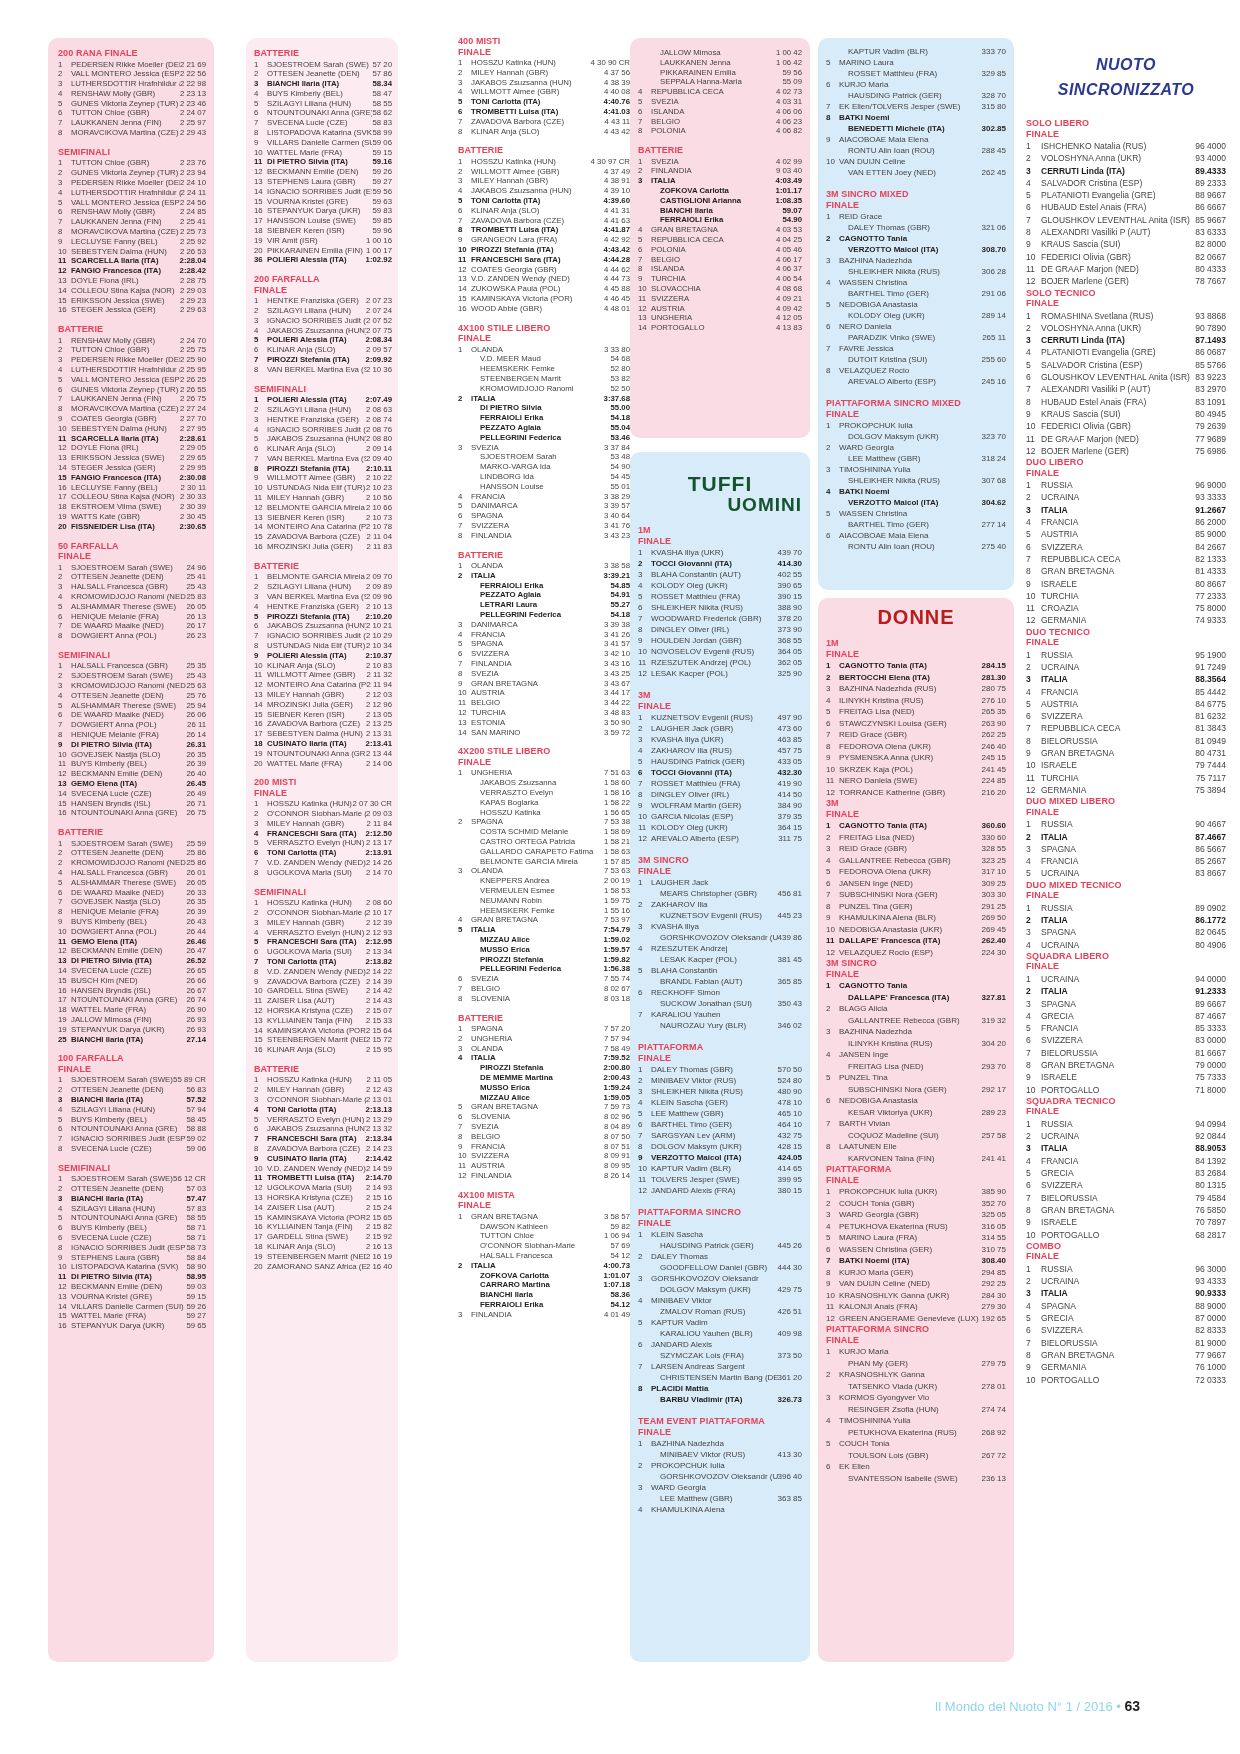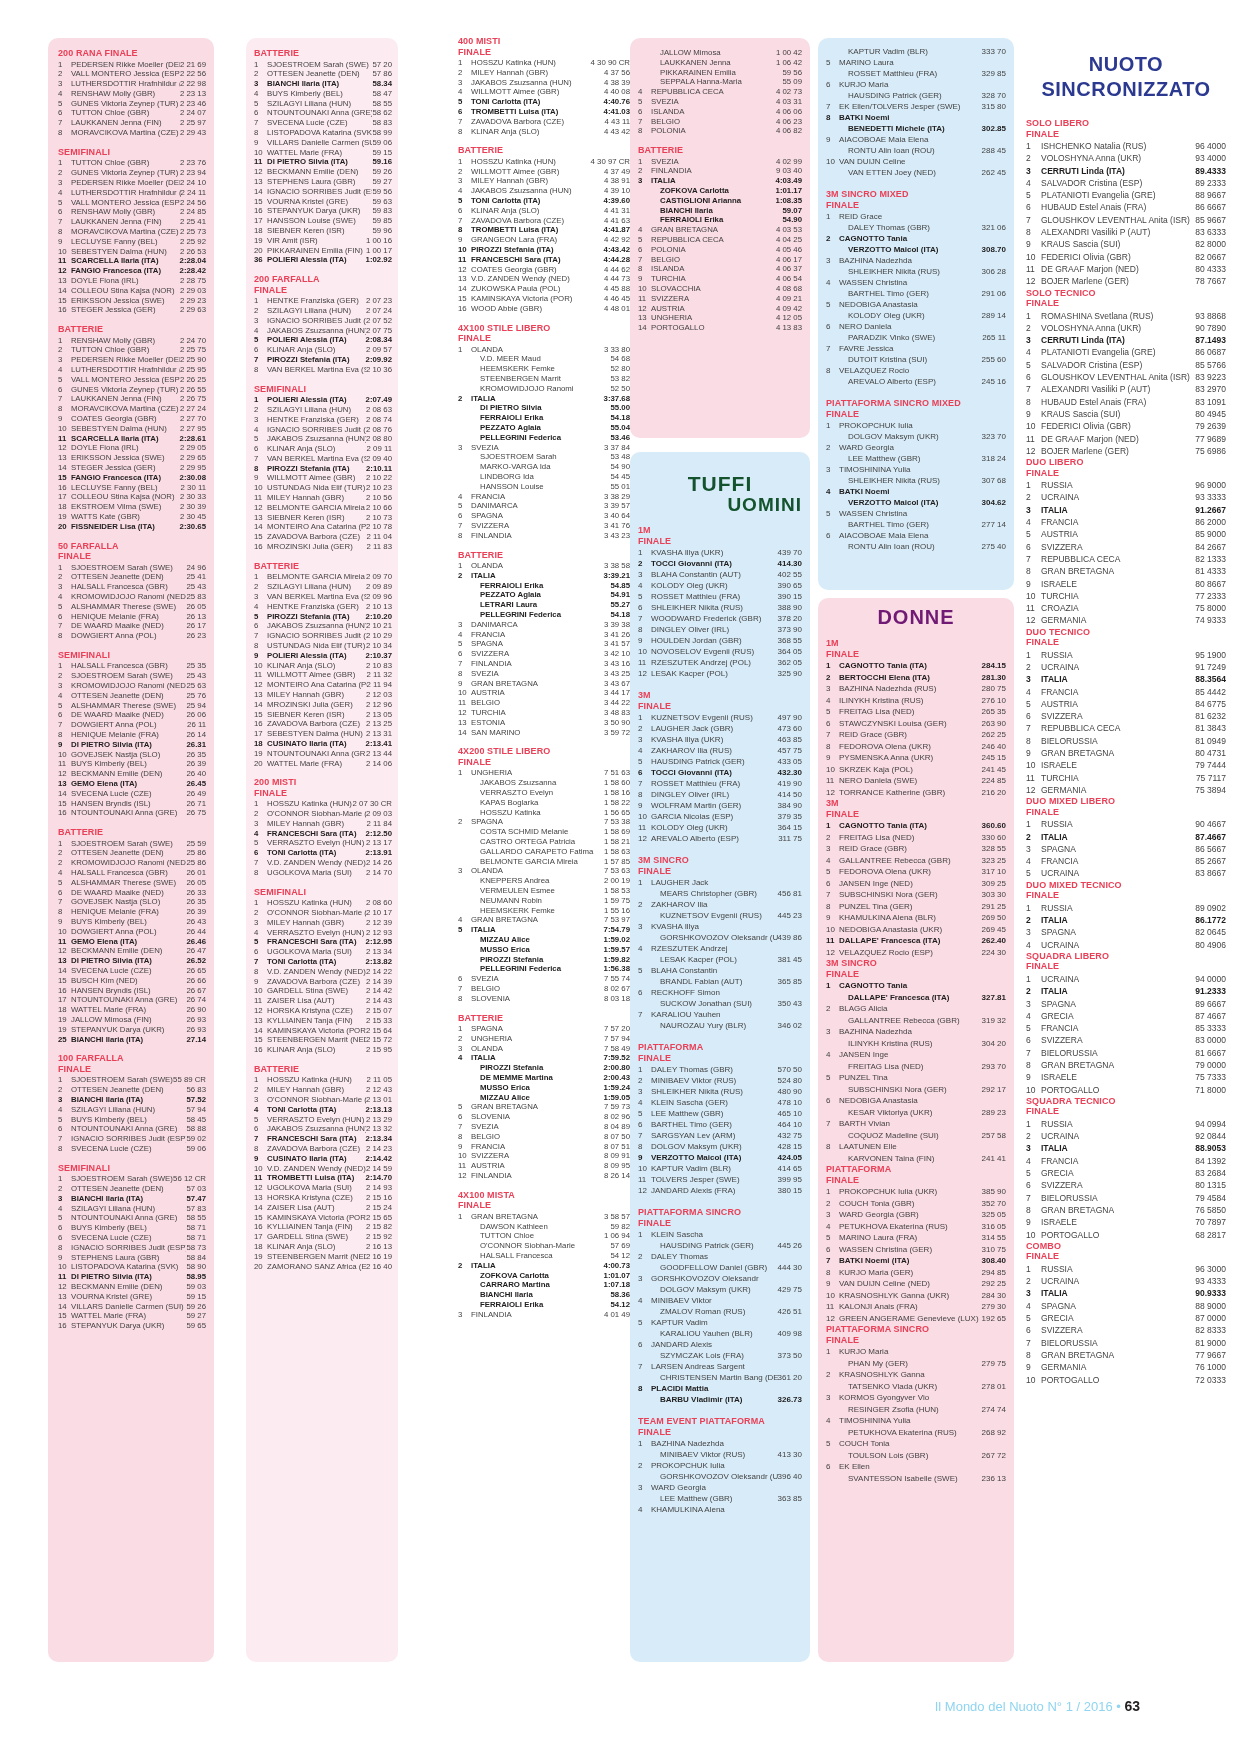"NUOTO" .banner-sincro .bl0,.banner-sincro .bl1 { font-size: 20px -> 16px; font-style: none -> italic }
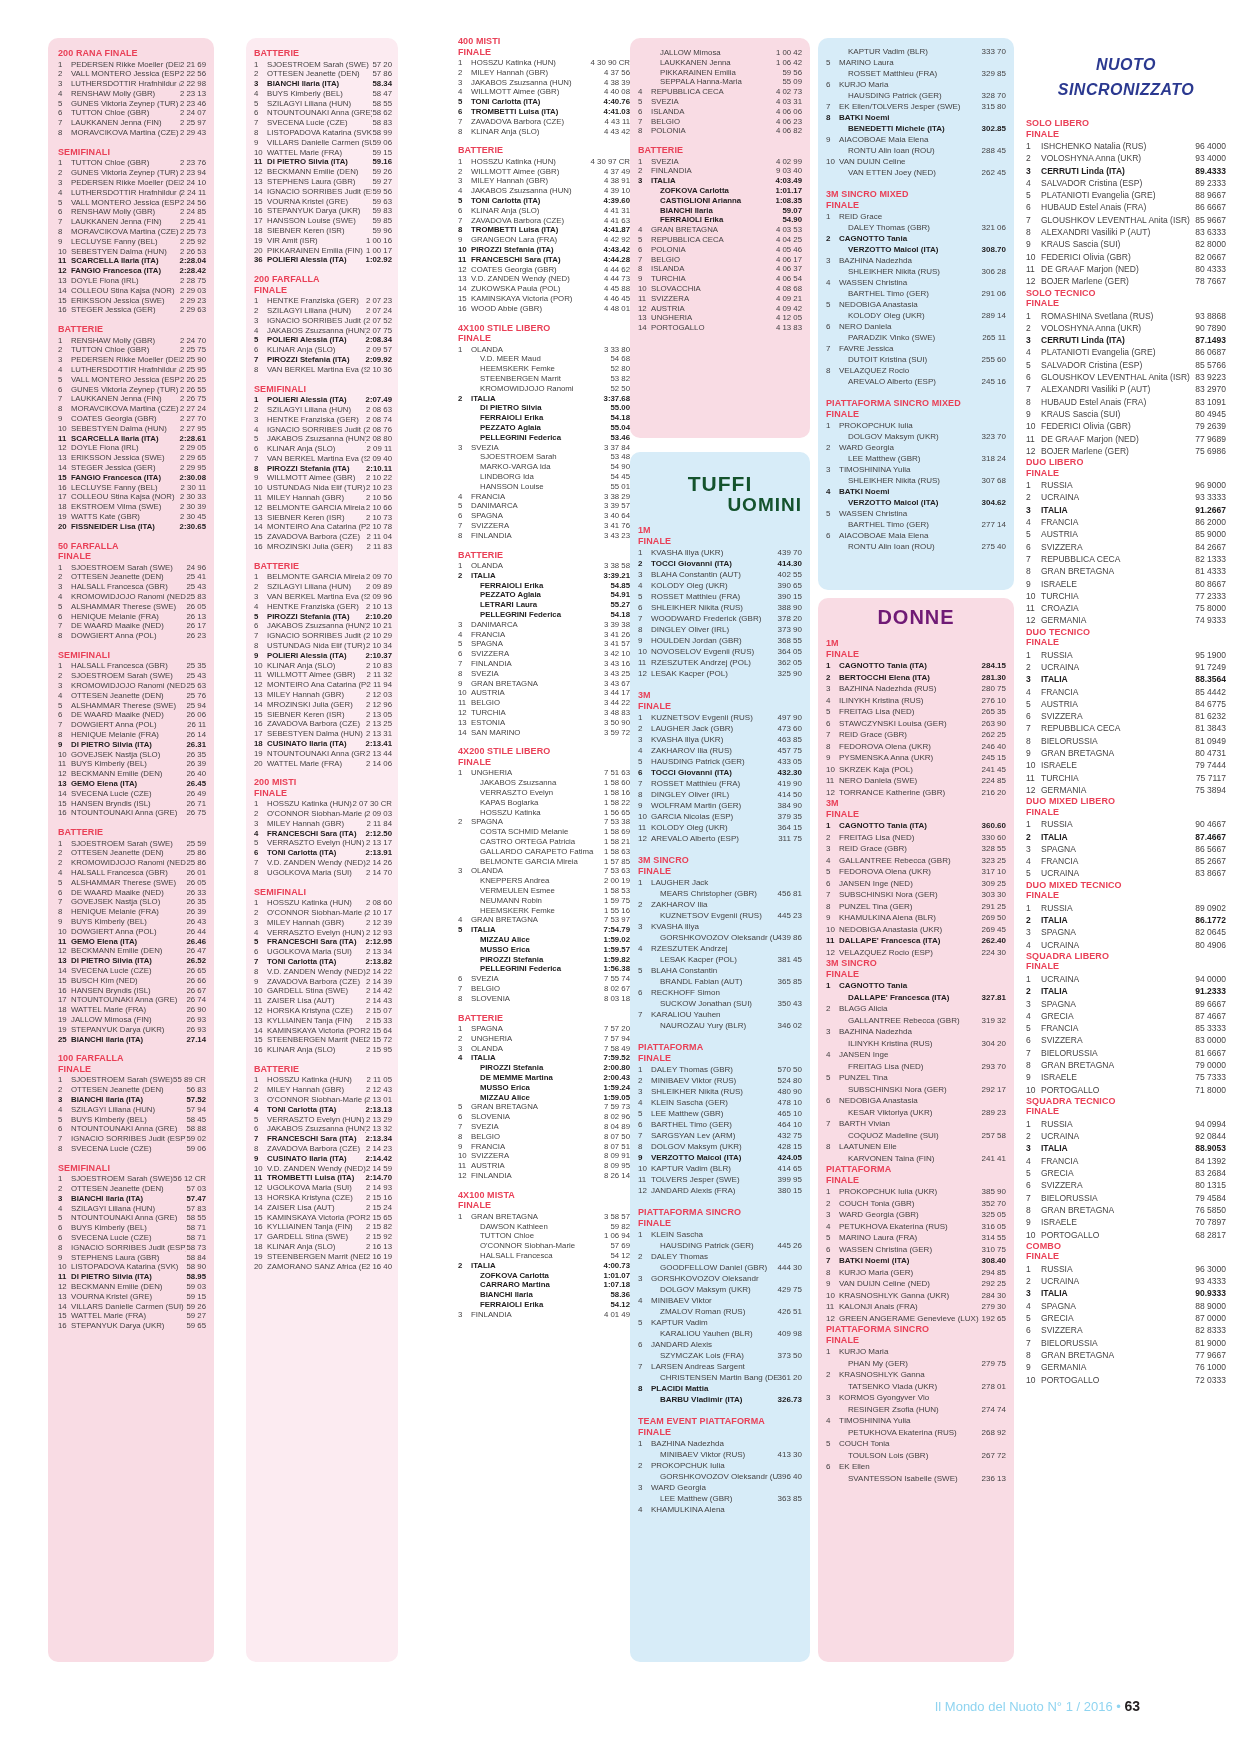"2 09 11" span.time { text: 11 -> 14 }
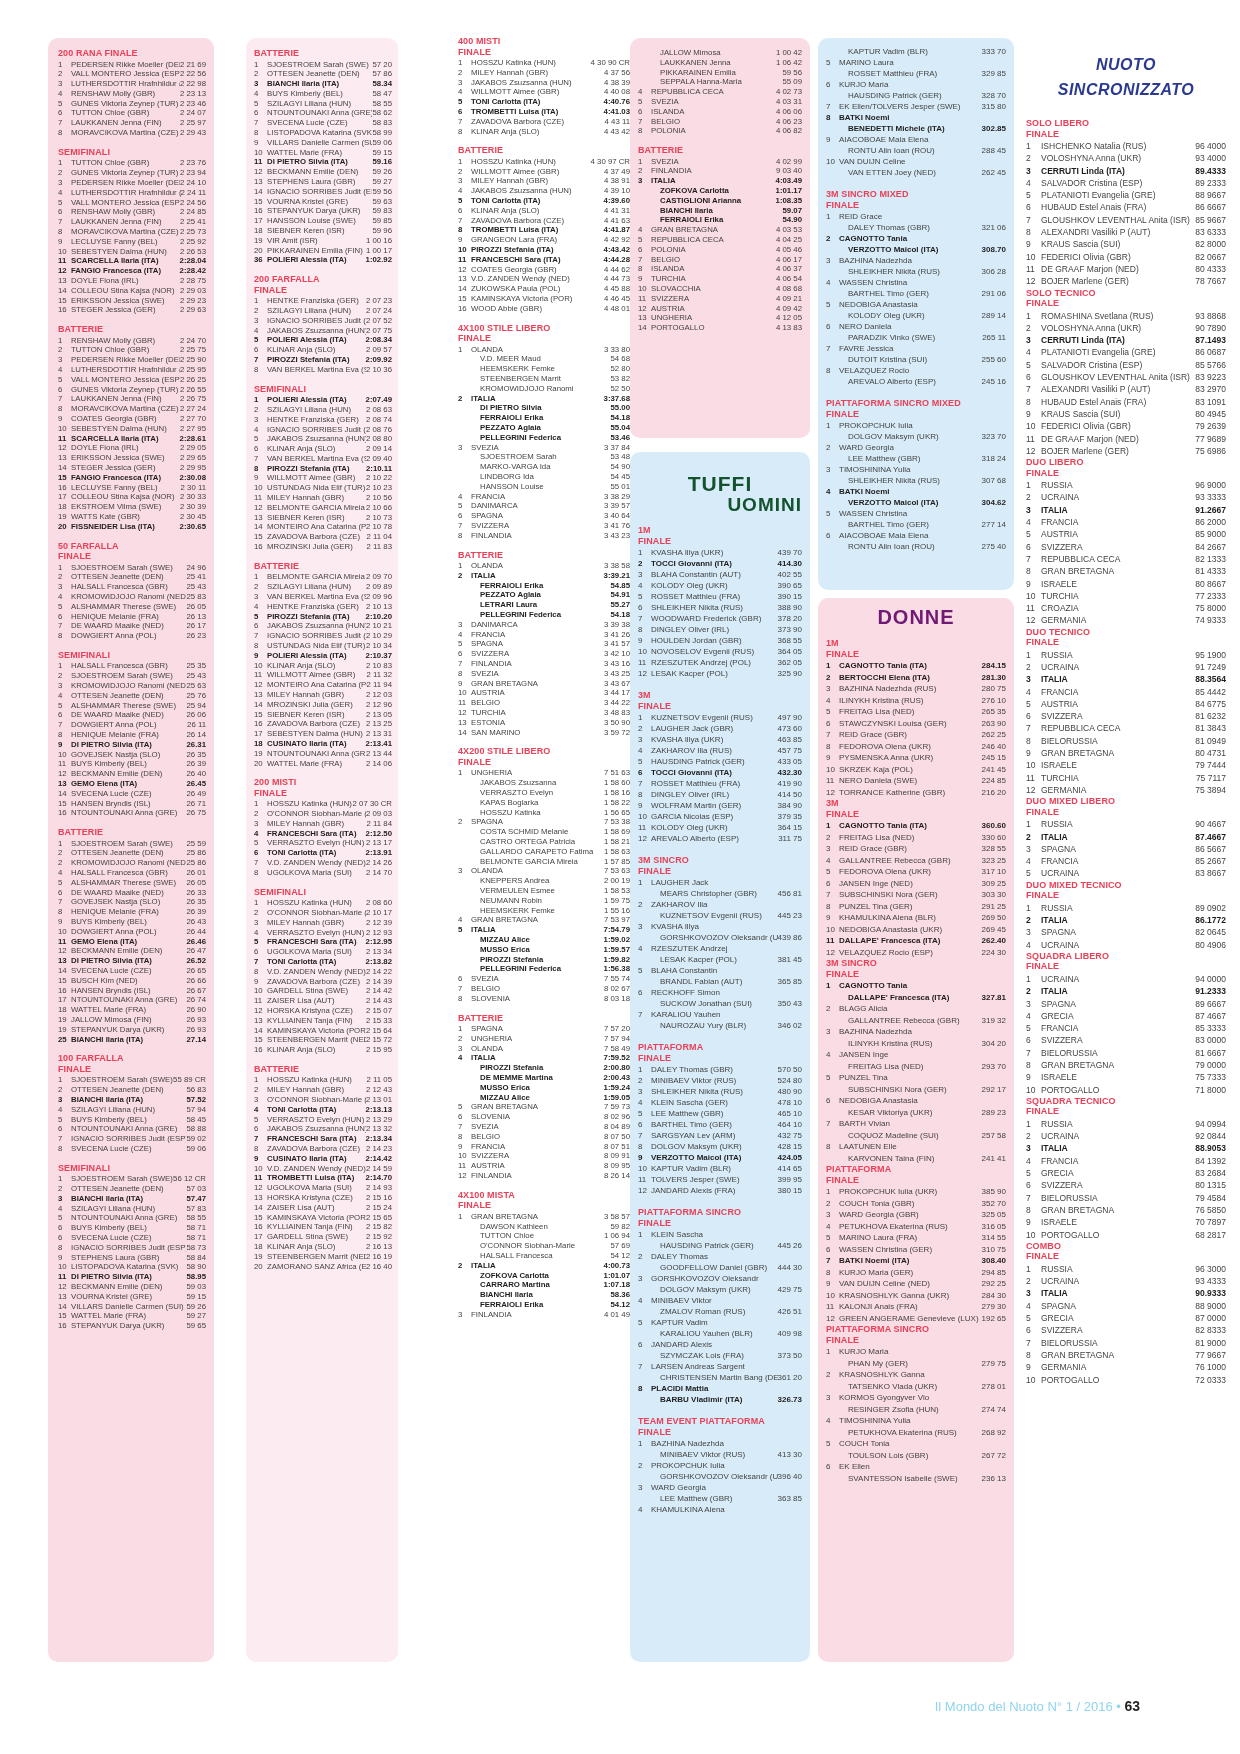"DONNE" .banner-donne { color: #701a75 -> #b91c1c }
